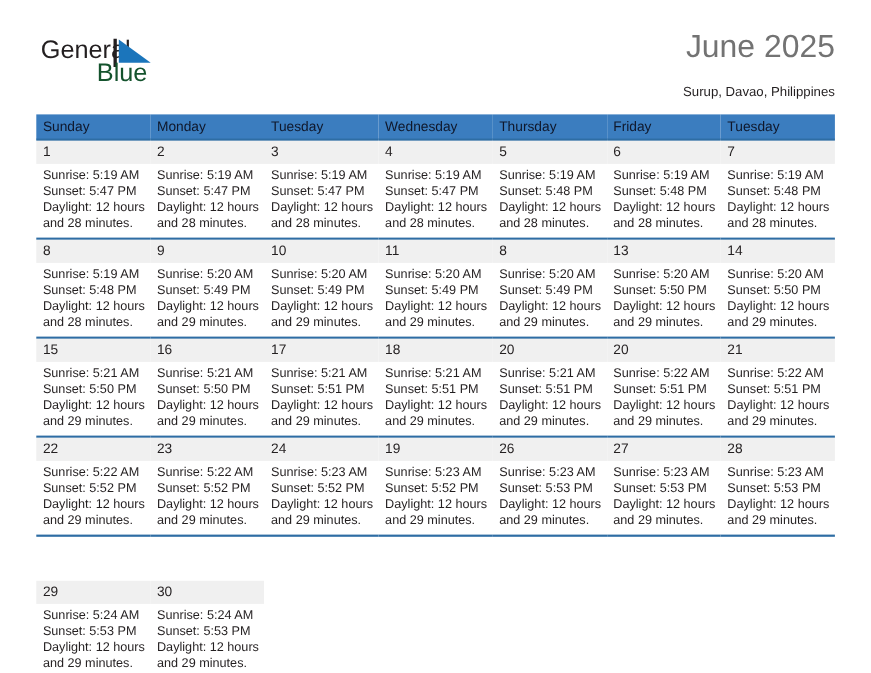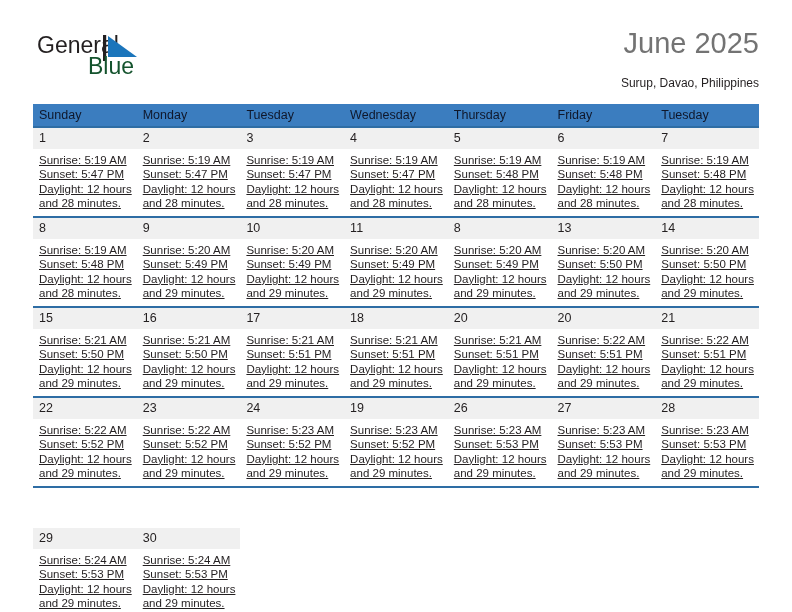"Sunrise: 5:19 AM" .details { text-decoration: underline -> none }
